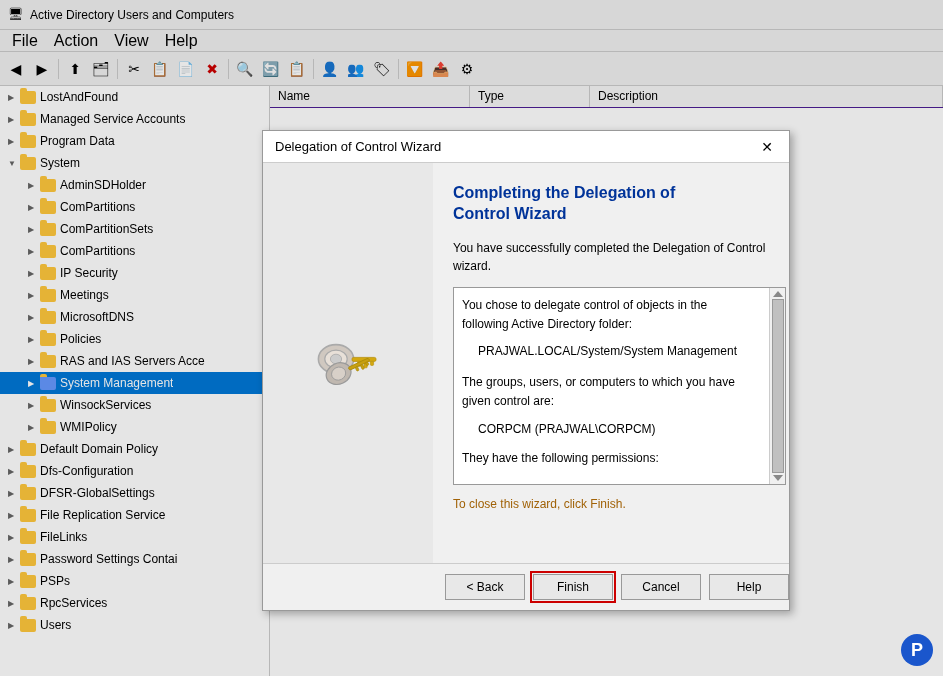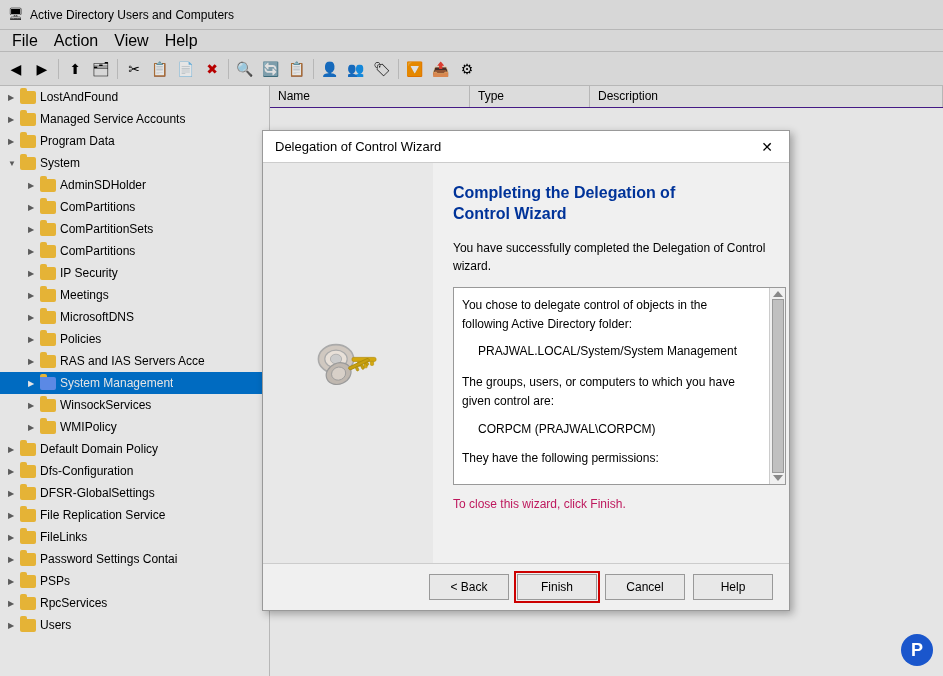"To close this wizard, click" .dialog-close-info { color: #be185d -> #a16207 }
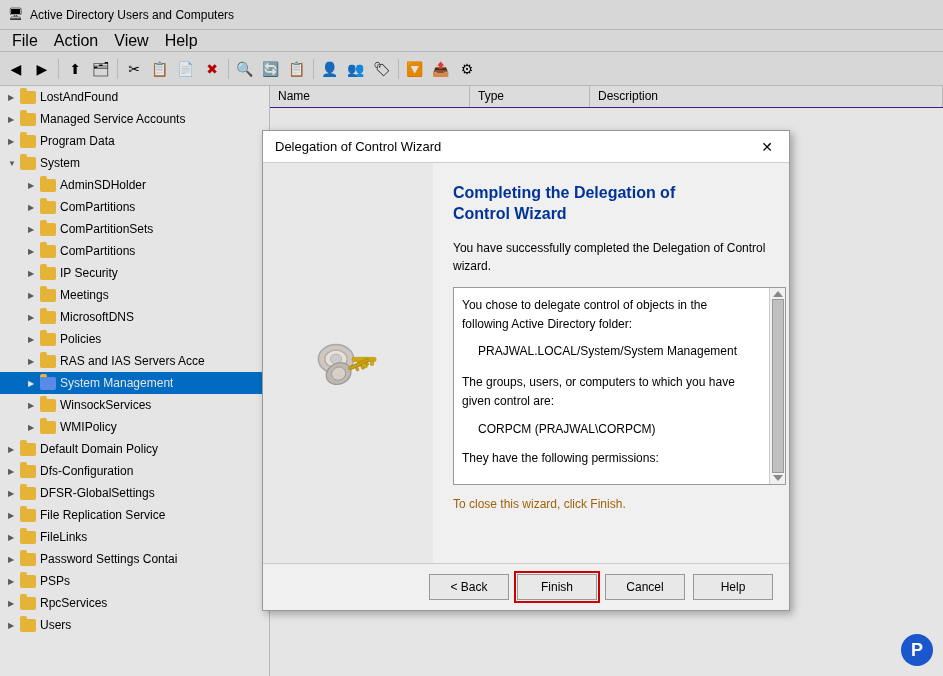"< Back" .dialog-footer { padding: 10px 16px -> 10px 0 }
